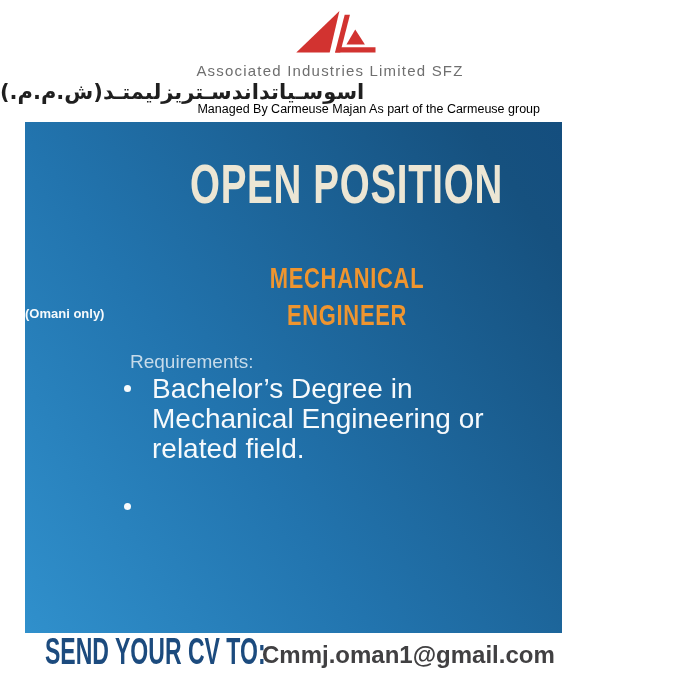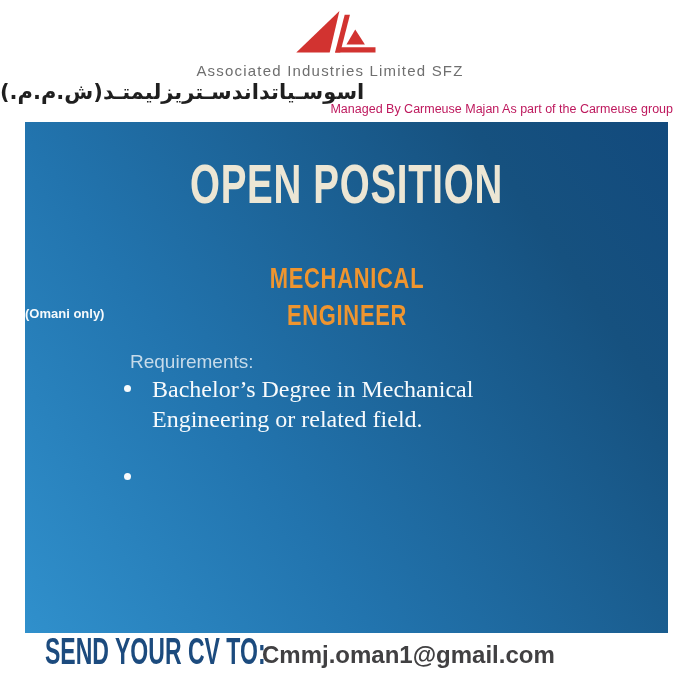"Associated Industries Limited SFZ" .page { width: 695px -> 562px }
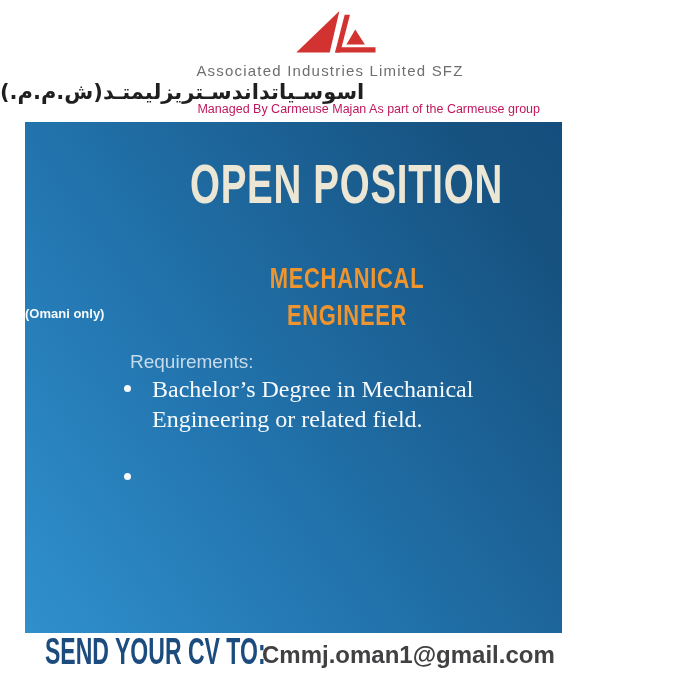"Managed By Carmeuse Majan As" .managed-by { color: #be185d -> #000000 }
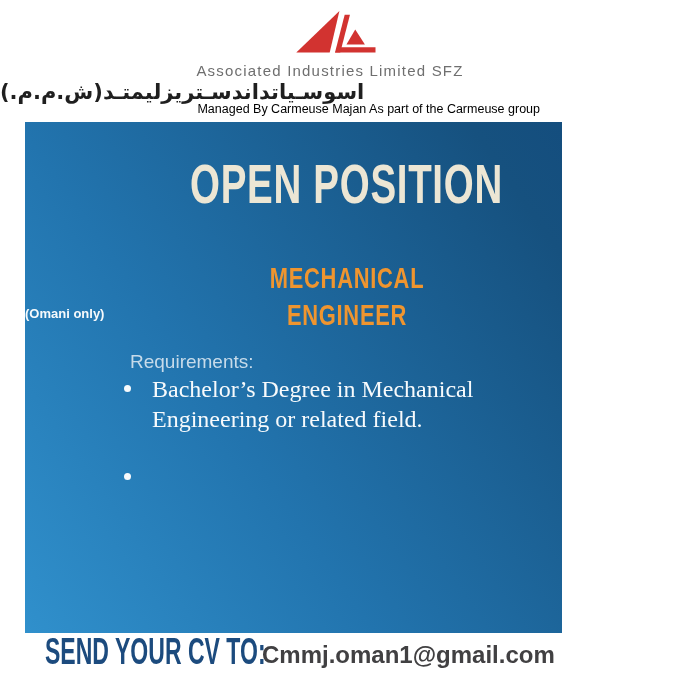"Bachelor’s Degree in Mechanical" .req-list li { font-family: Liberation Serif, serif -> none; font-size: 24px -> 28px }
